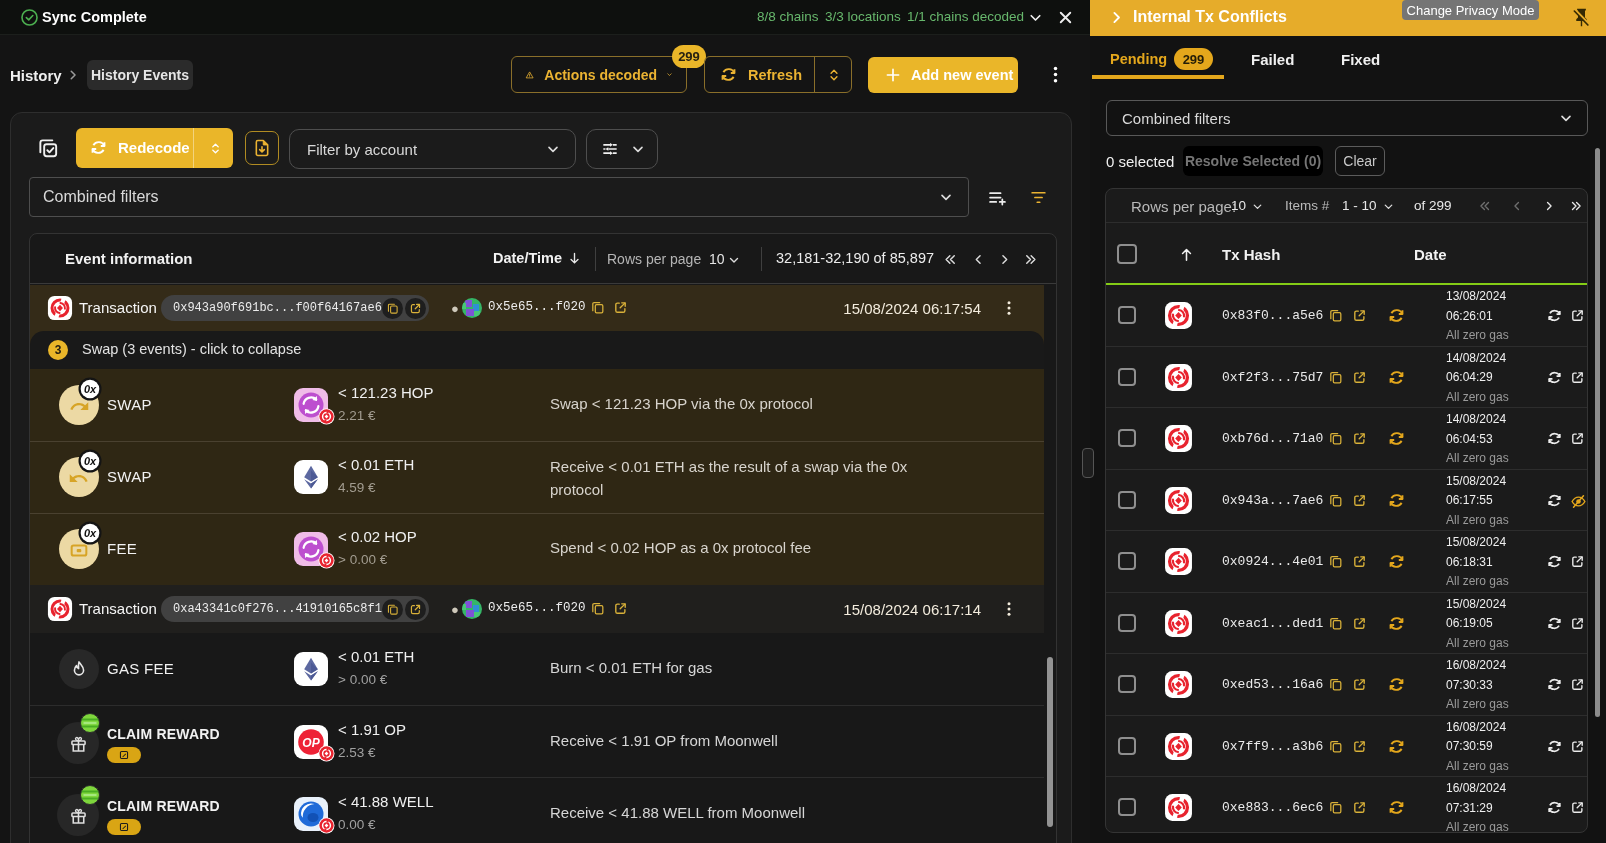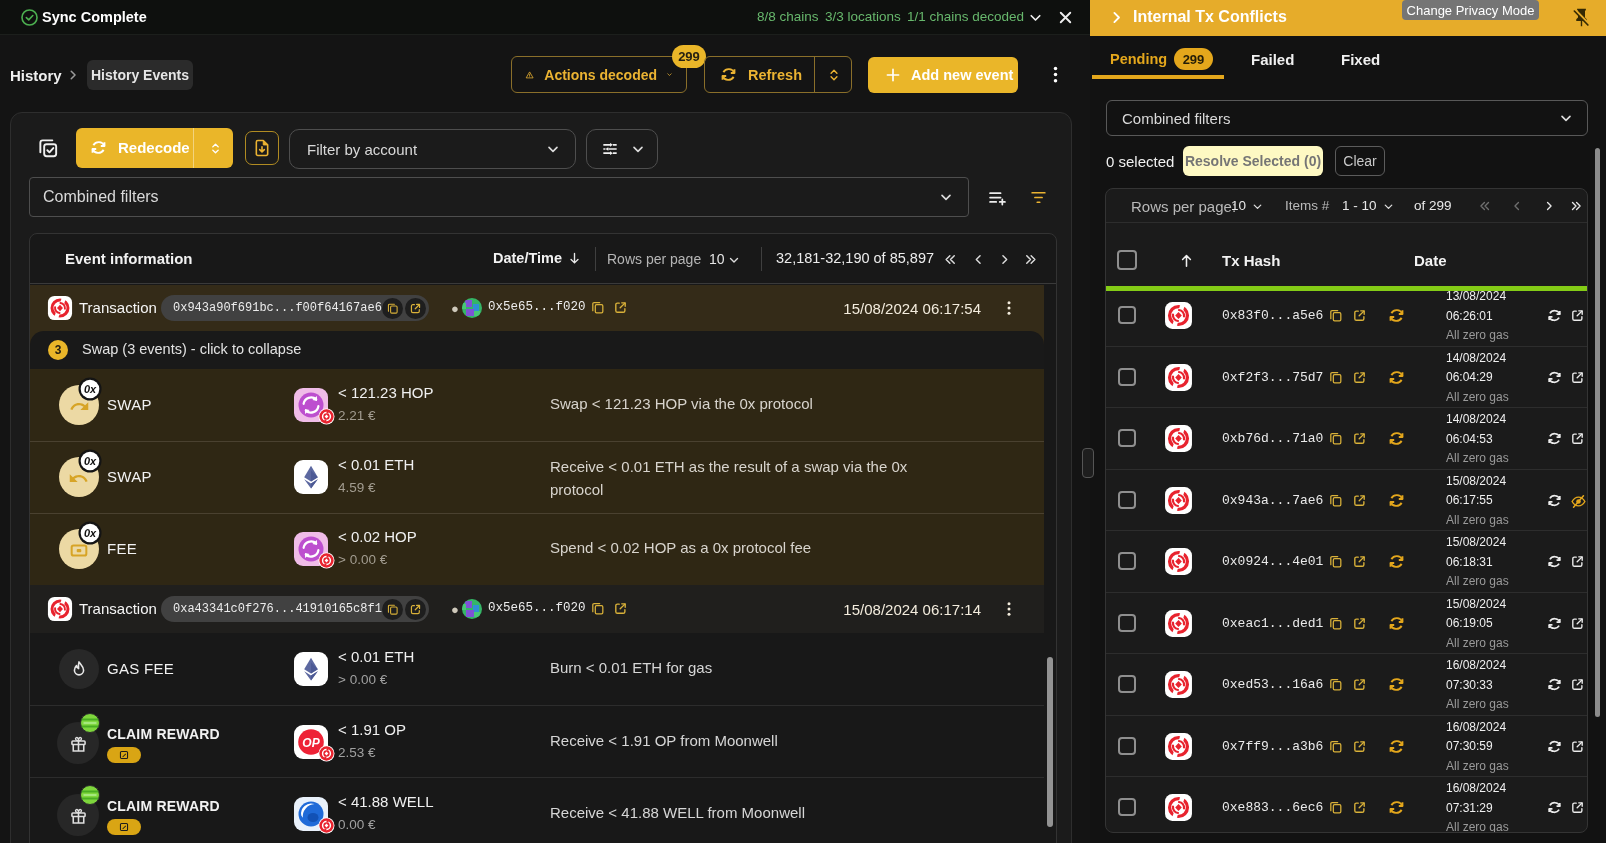"Resolve Selected (0)" div.abs { background: #fef9c3 -> #000000 }
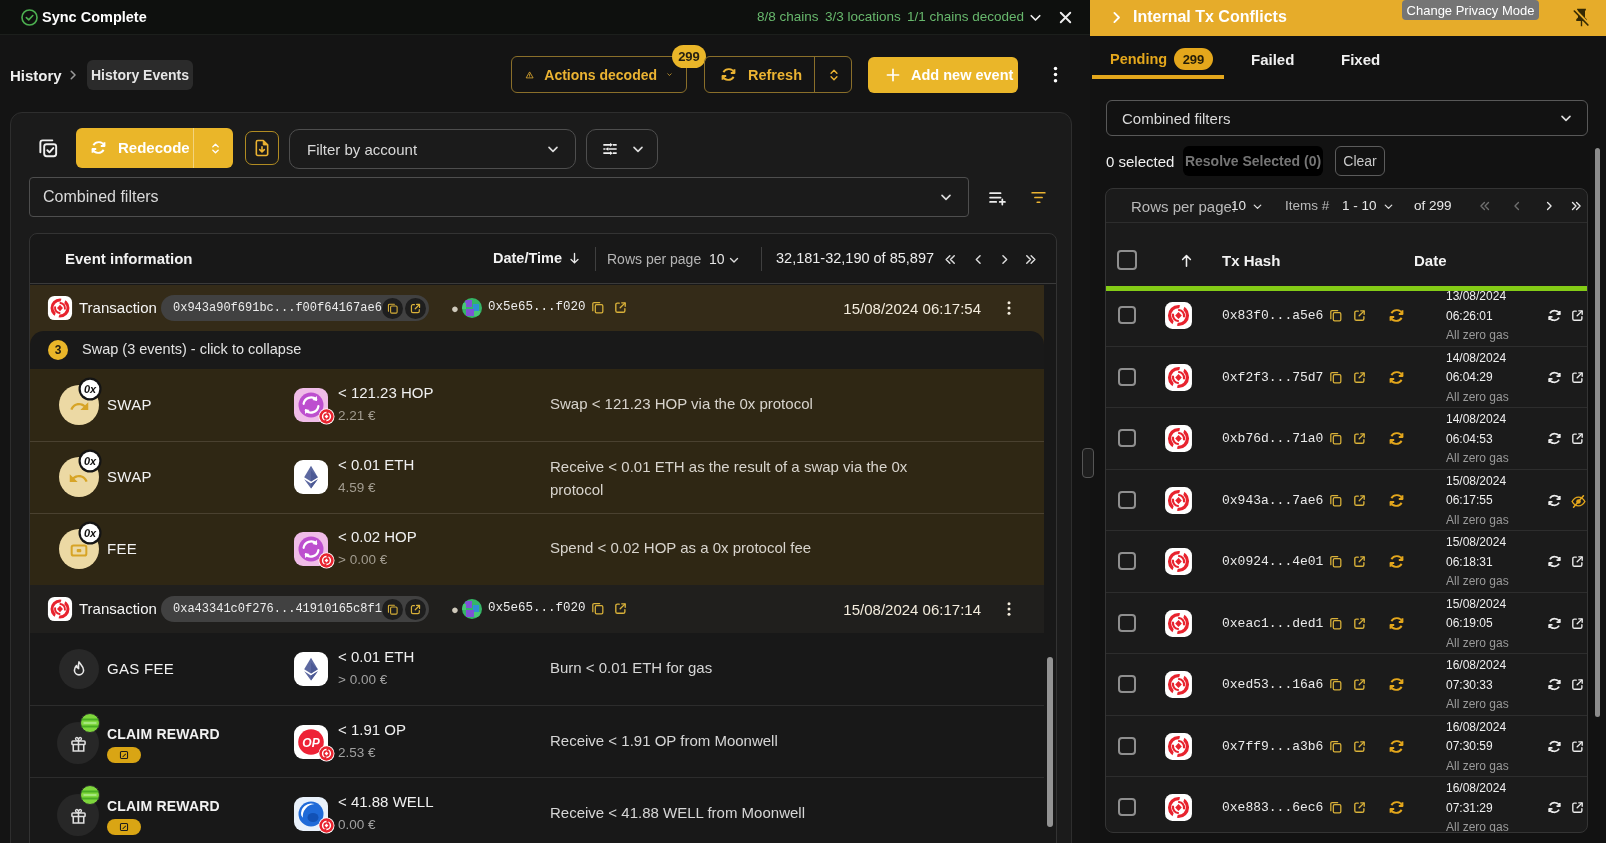"Tx Hash" div.abs { border-bottom: 5px solid #84cc16 -> 2px solid #84cc16; top: 40px -> 34px }
